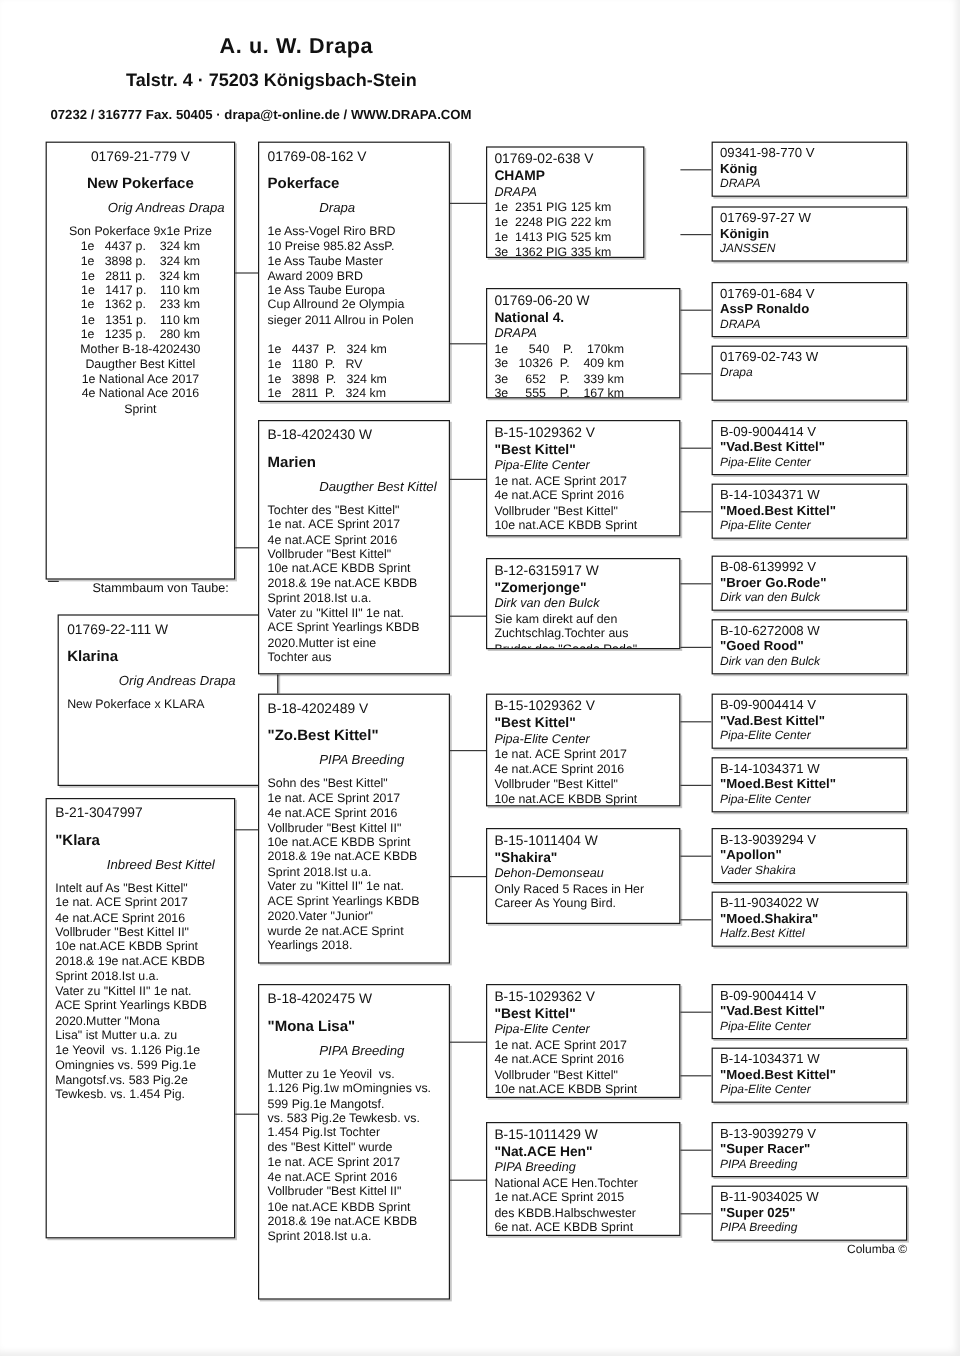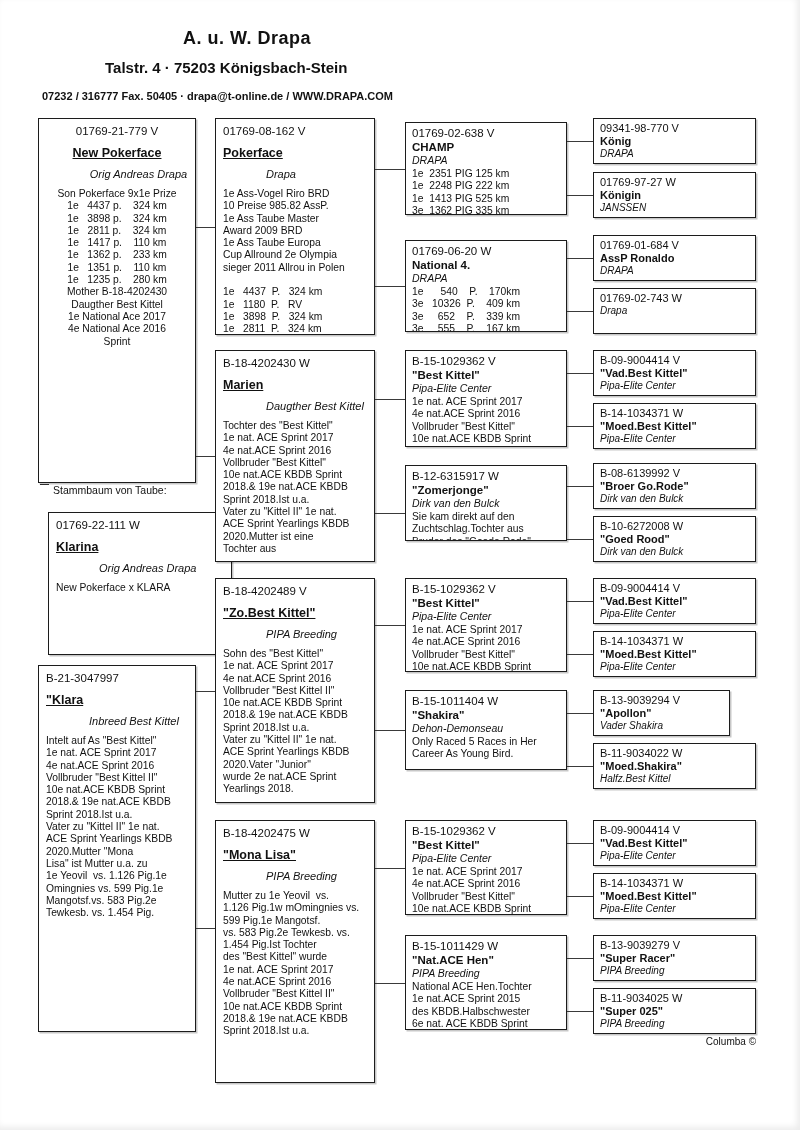"01769-02-638 V" div.box { width: 162px -> 132px }
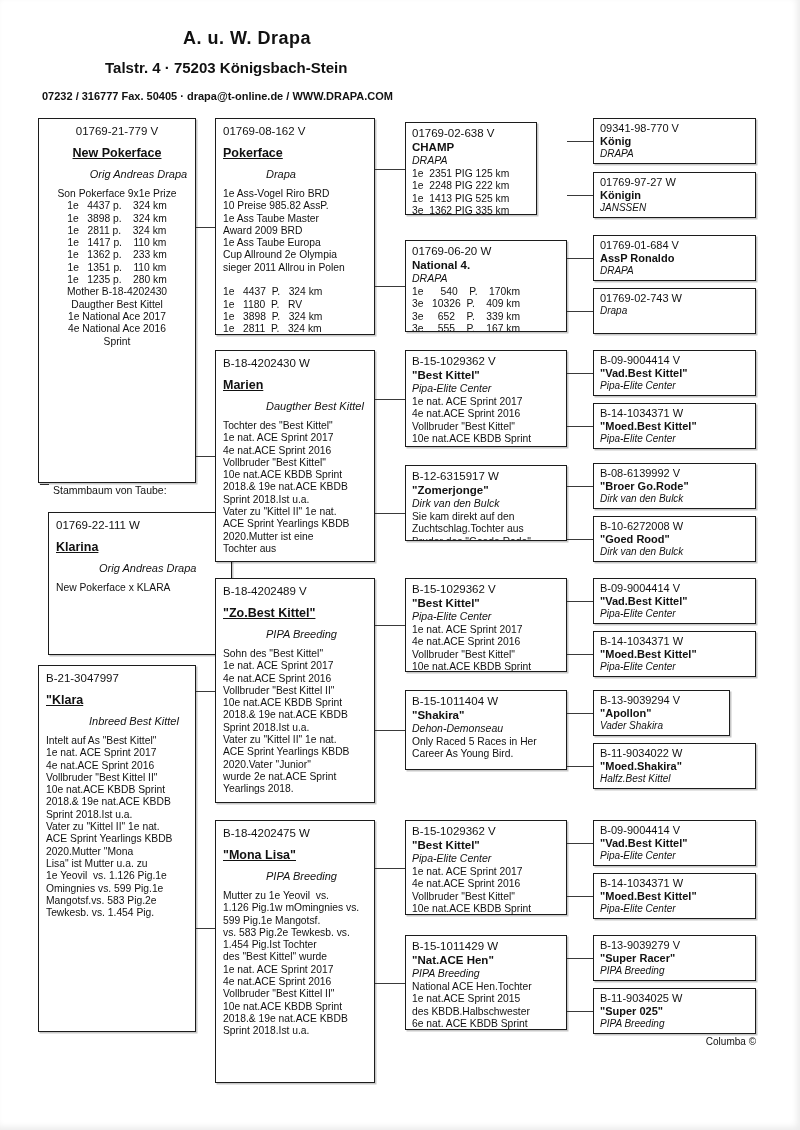"New Pokerface" .col1 .name,.col2 .name { text-decoration: underline -> none }
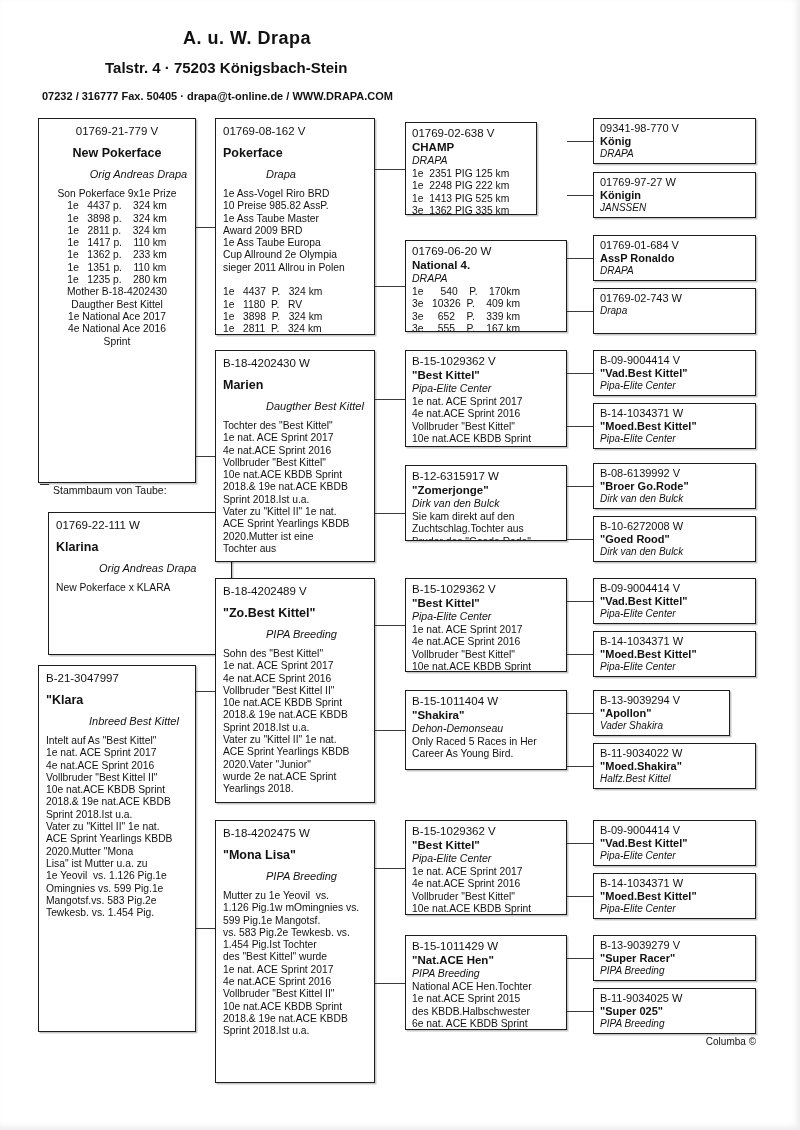"Stammbaum von Taube:" .stammbaum { gap: none -> 24px }
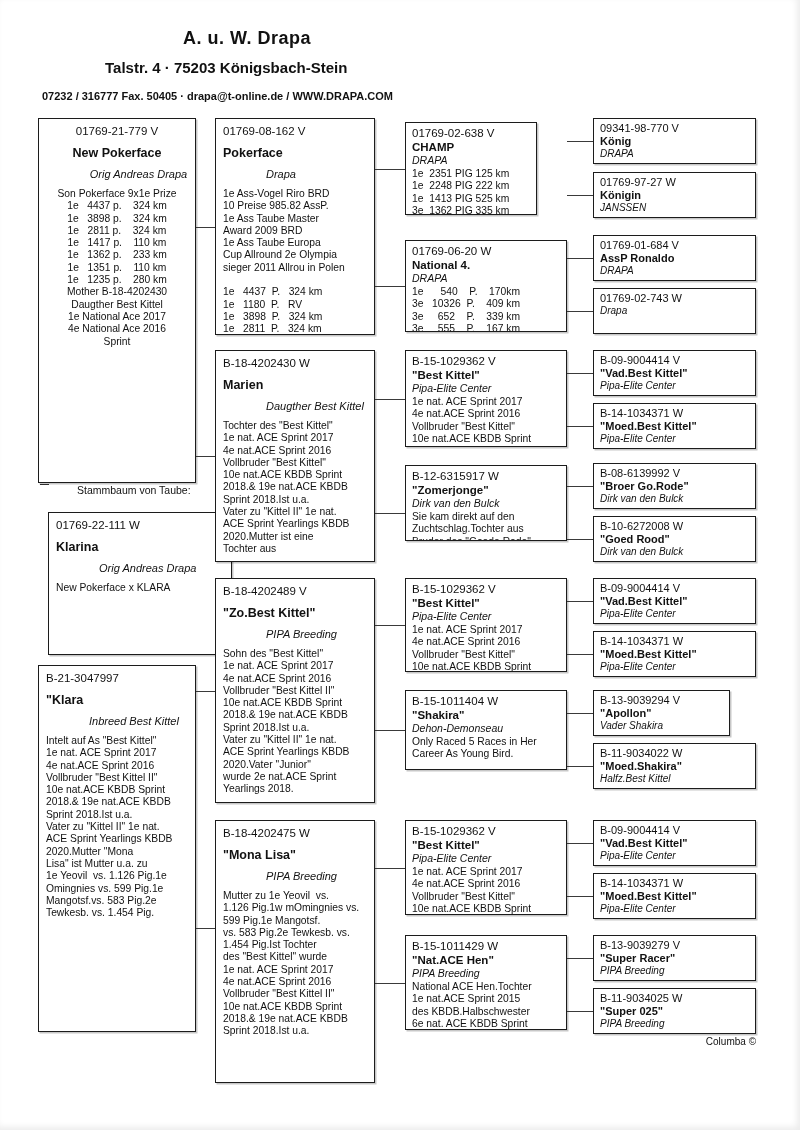"B-13-9039294 V" div.box { width: 137px -> 163px }
